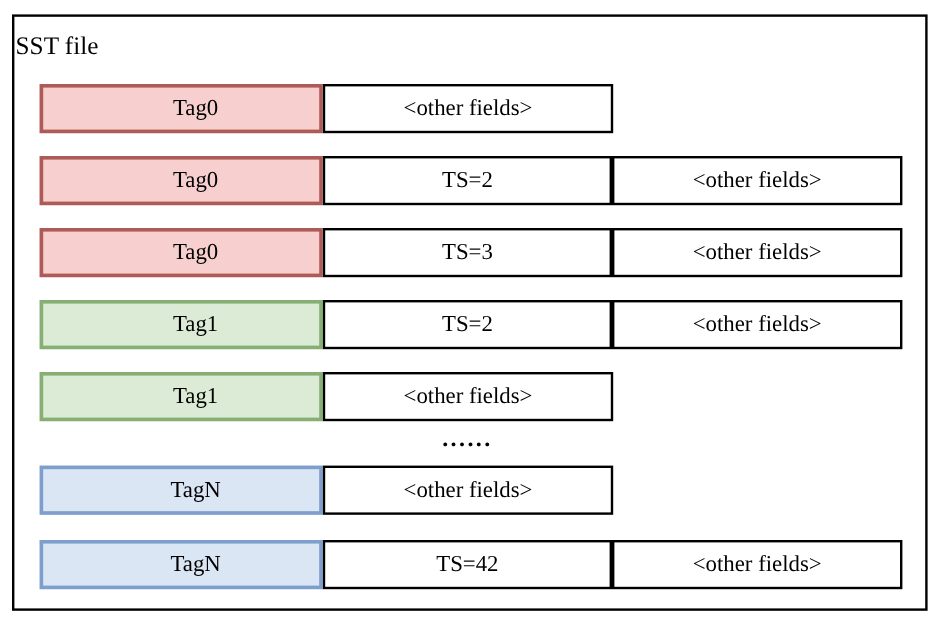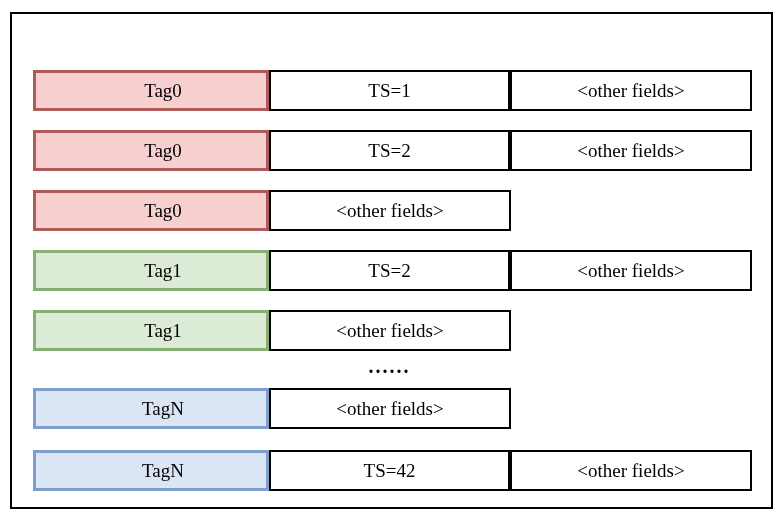"SST file" div.sst-label { html: none -> <div>SST file</div> }
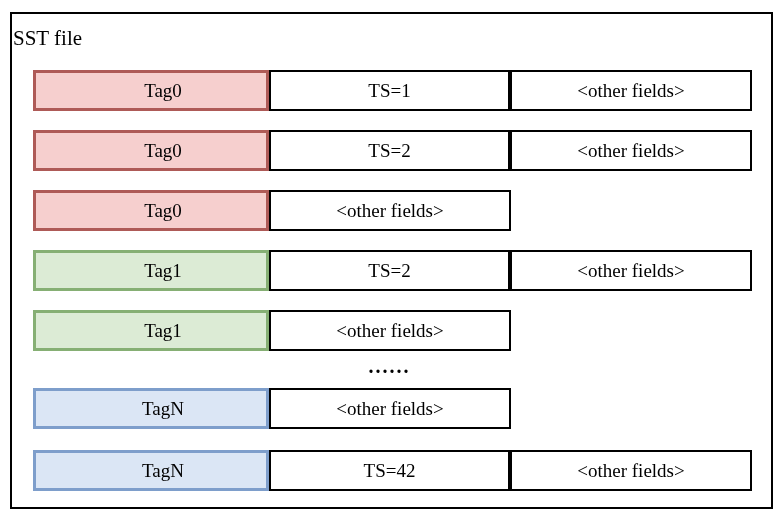"TS=1" div.cell { html: <div>TS=1</div> -> none }
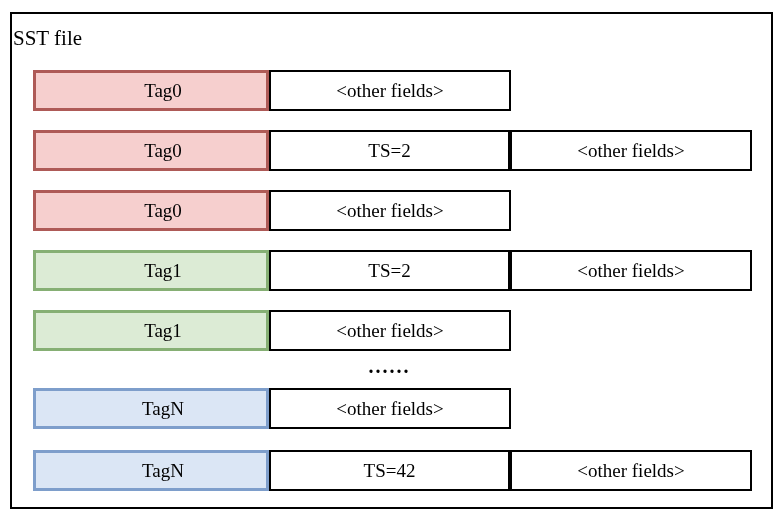"TS=3" div.cell { html: none -> <div>TS=3</div> }
